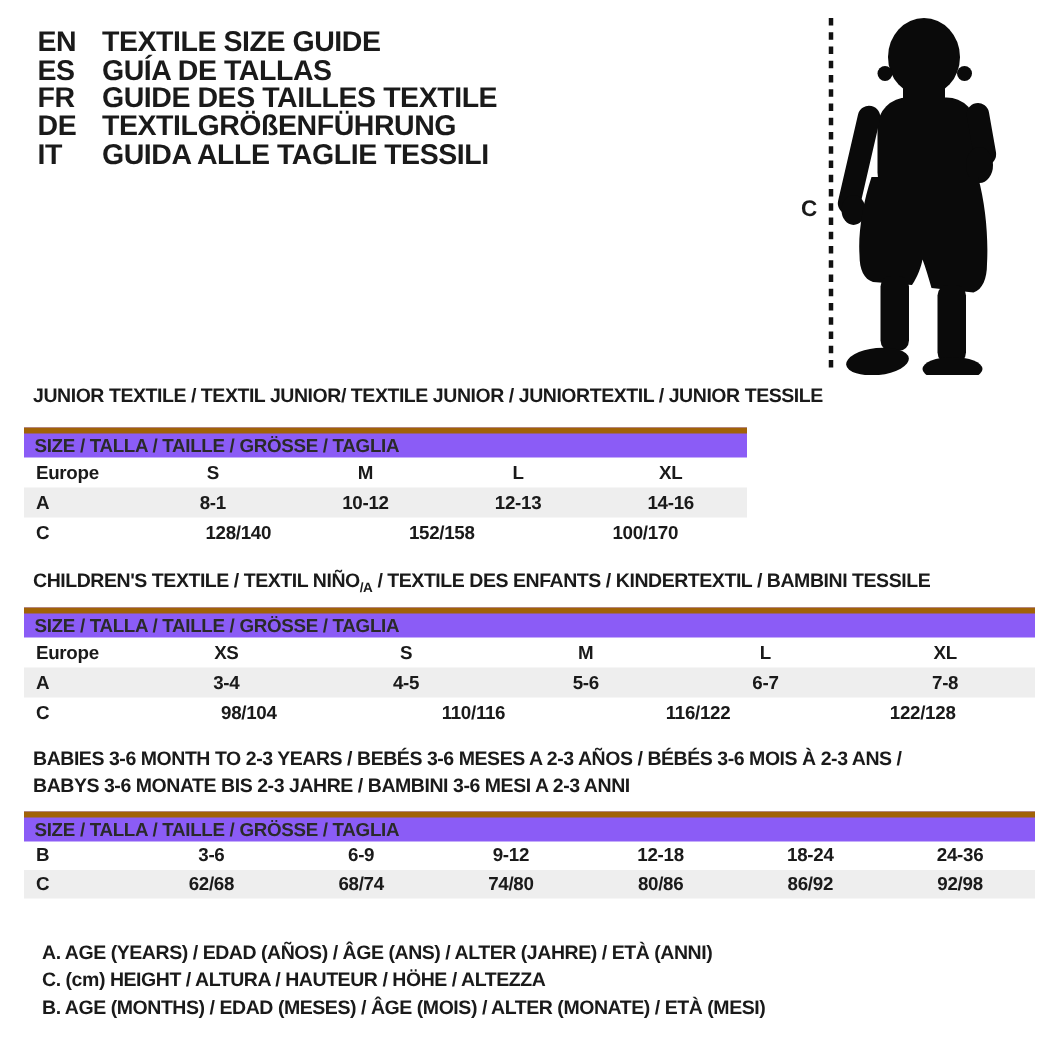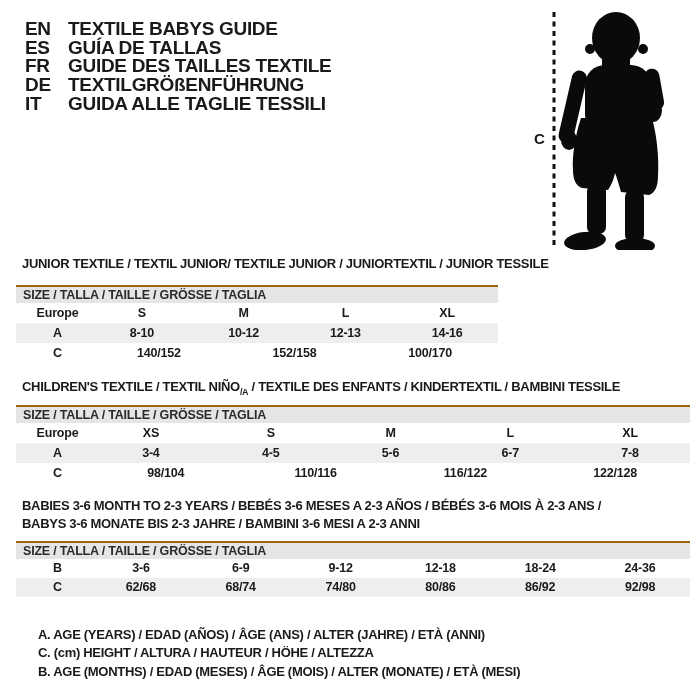"TEXTILE BABYS GUIDE" span.lang-label { text: BABYS -> SIZE }
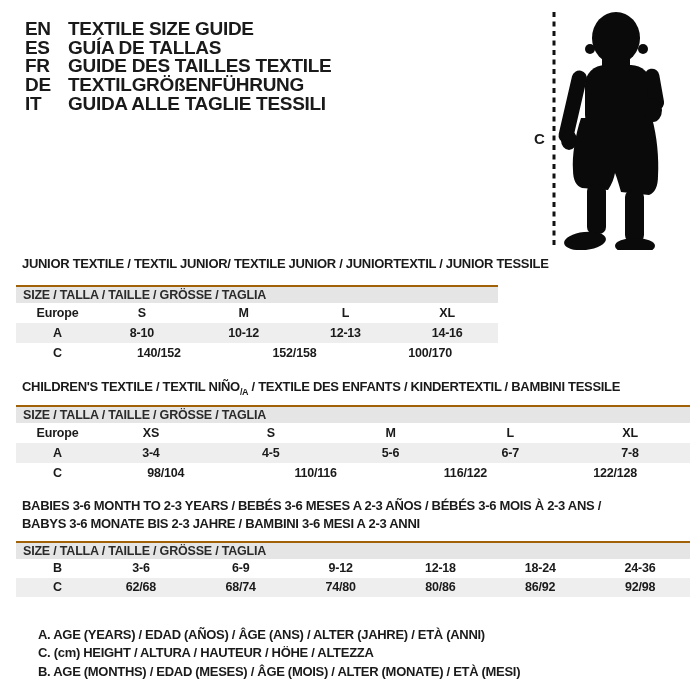"SIZE / TALLA / TAILLE" .tbl-head { background: #e5e5e5 -> #8b5cf6; border-top: 2px solid #a16207 -> 4px solid #a16207 }
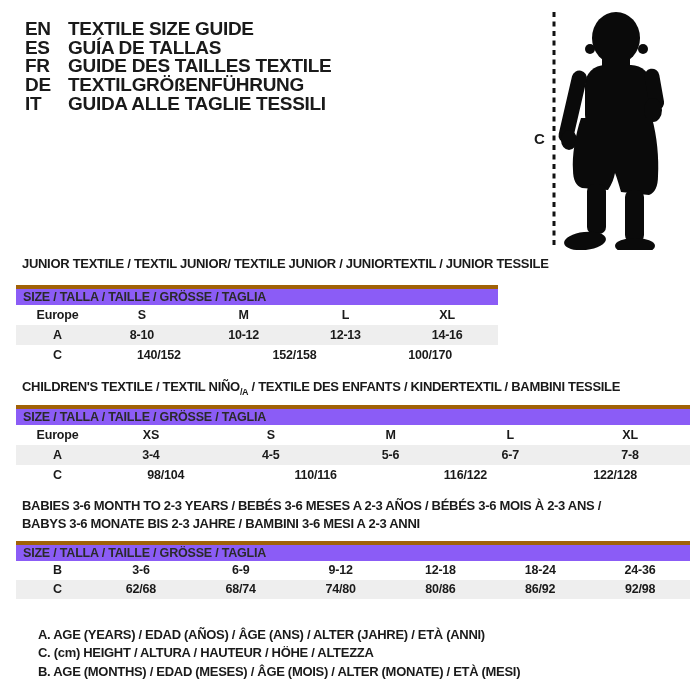"Europe" .tbl-row .lbl { text-align: center -> left }
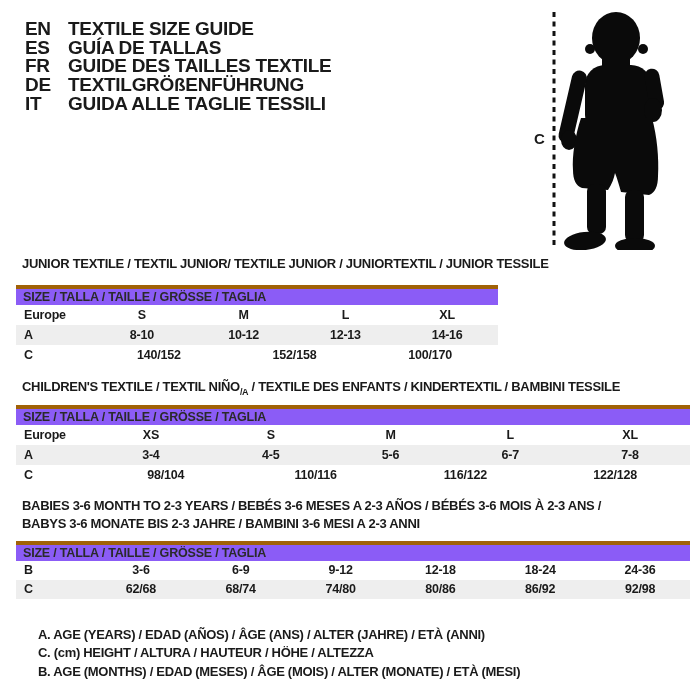"8-10" span.cell { text: 8-10 -> 8-1 }
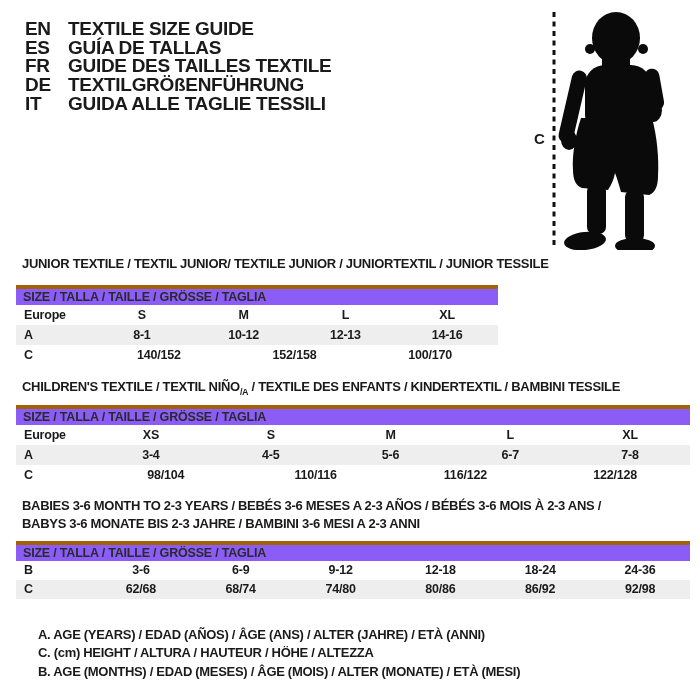"128/140" span.cell { html: none -> <span>128/140</span> }
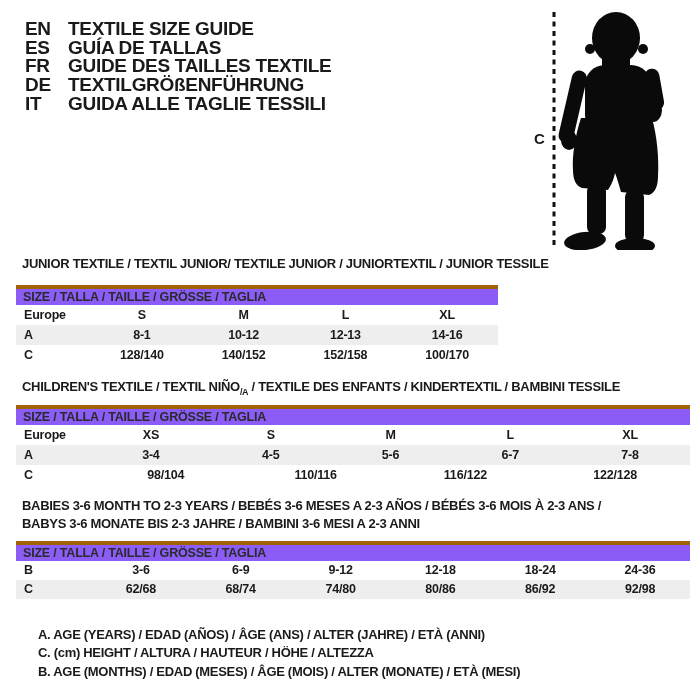"140/152" span.cell { html: <span>140/152</span> -> none }
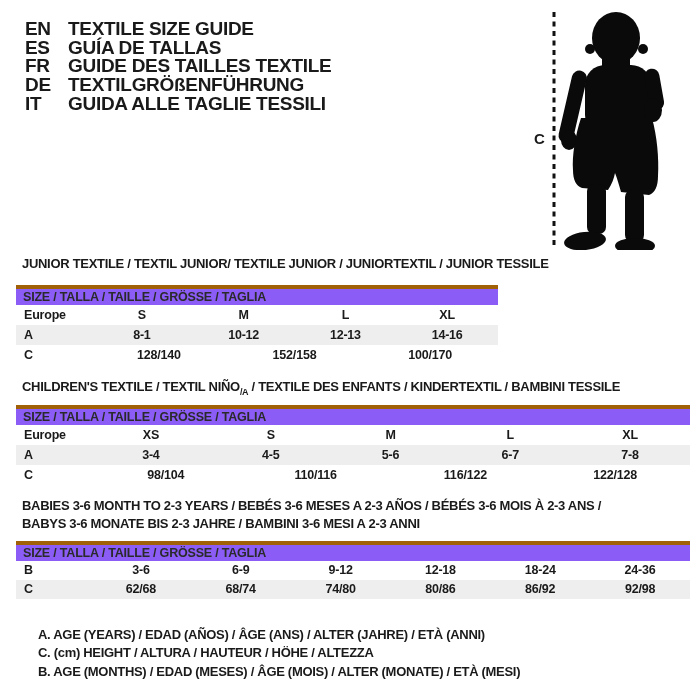"A. AGE (YEARS) / EDAD" .legend { left: 38px -> 28px }
